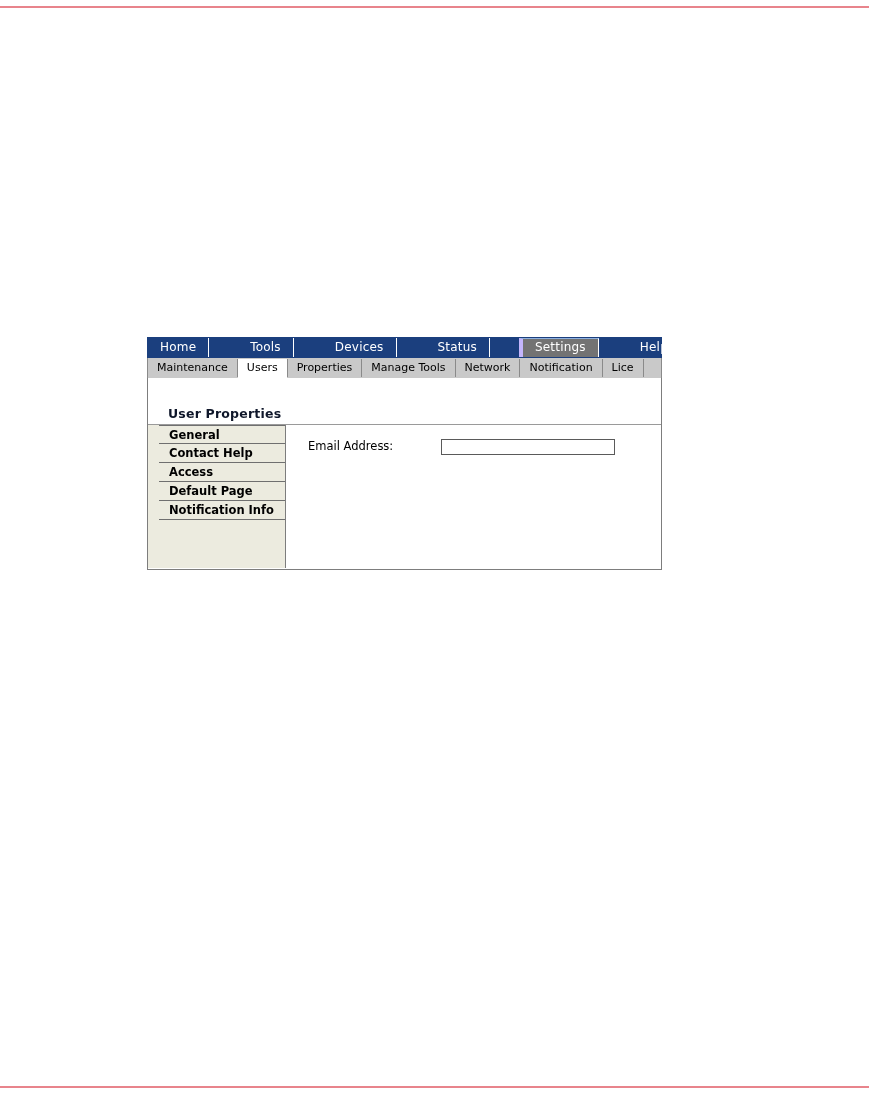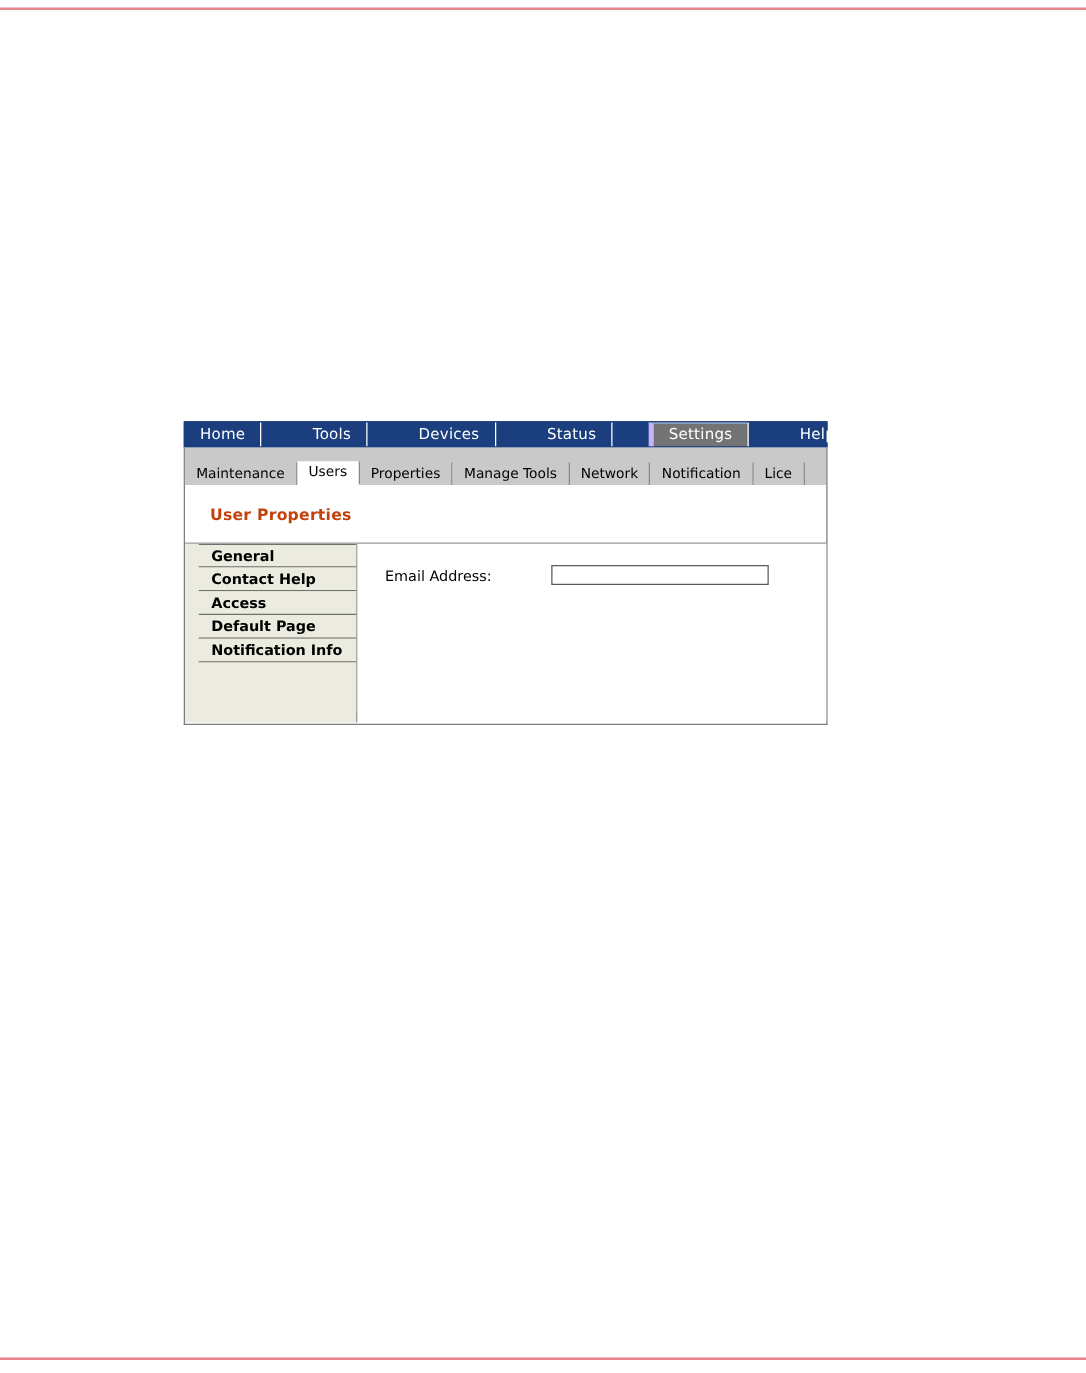"Maintenance" .nav-secondary { align-items: flex-end -> center; height: 30px -> 20px }
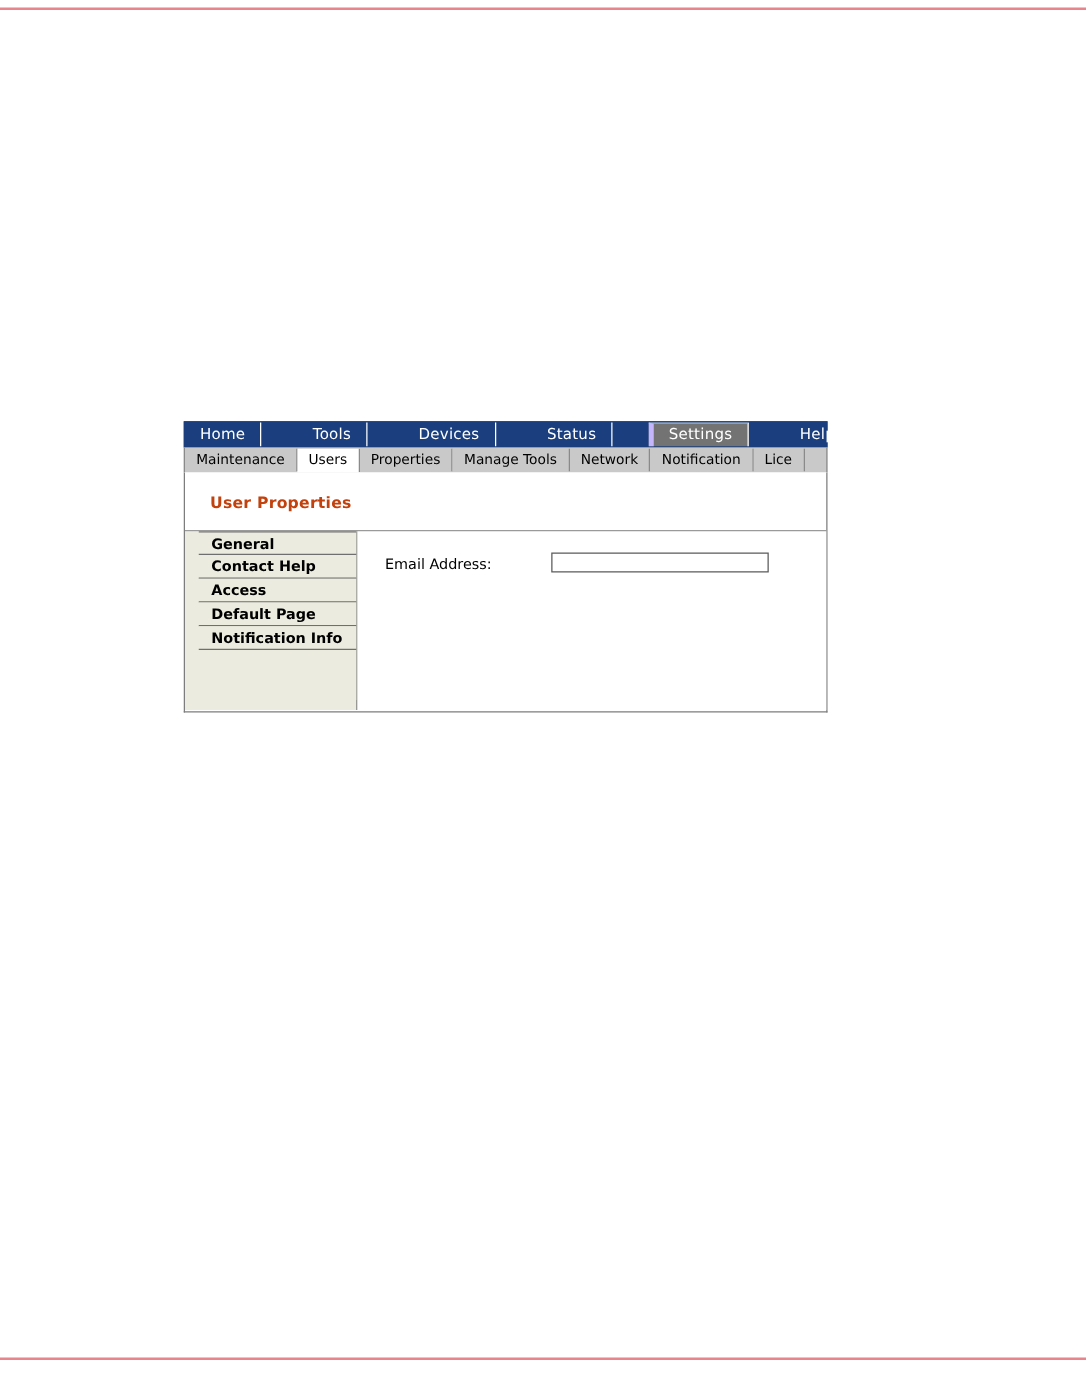"User Properties" .page-title { color: #c2410c -> #0f172a; top: 16px -> 28px }
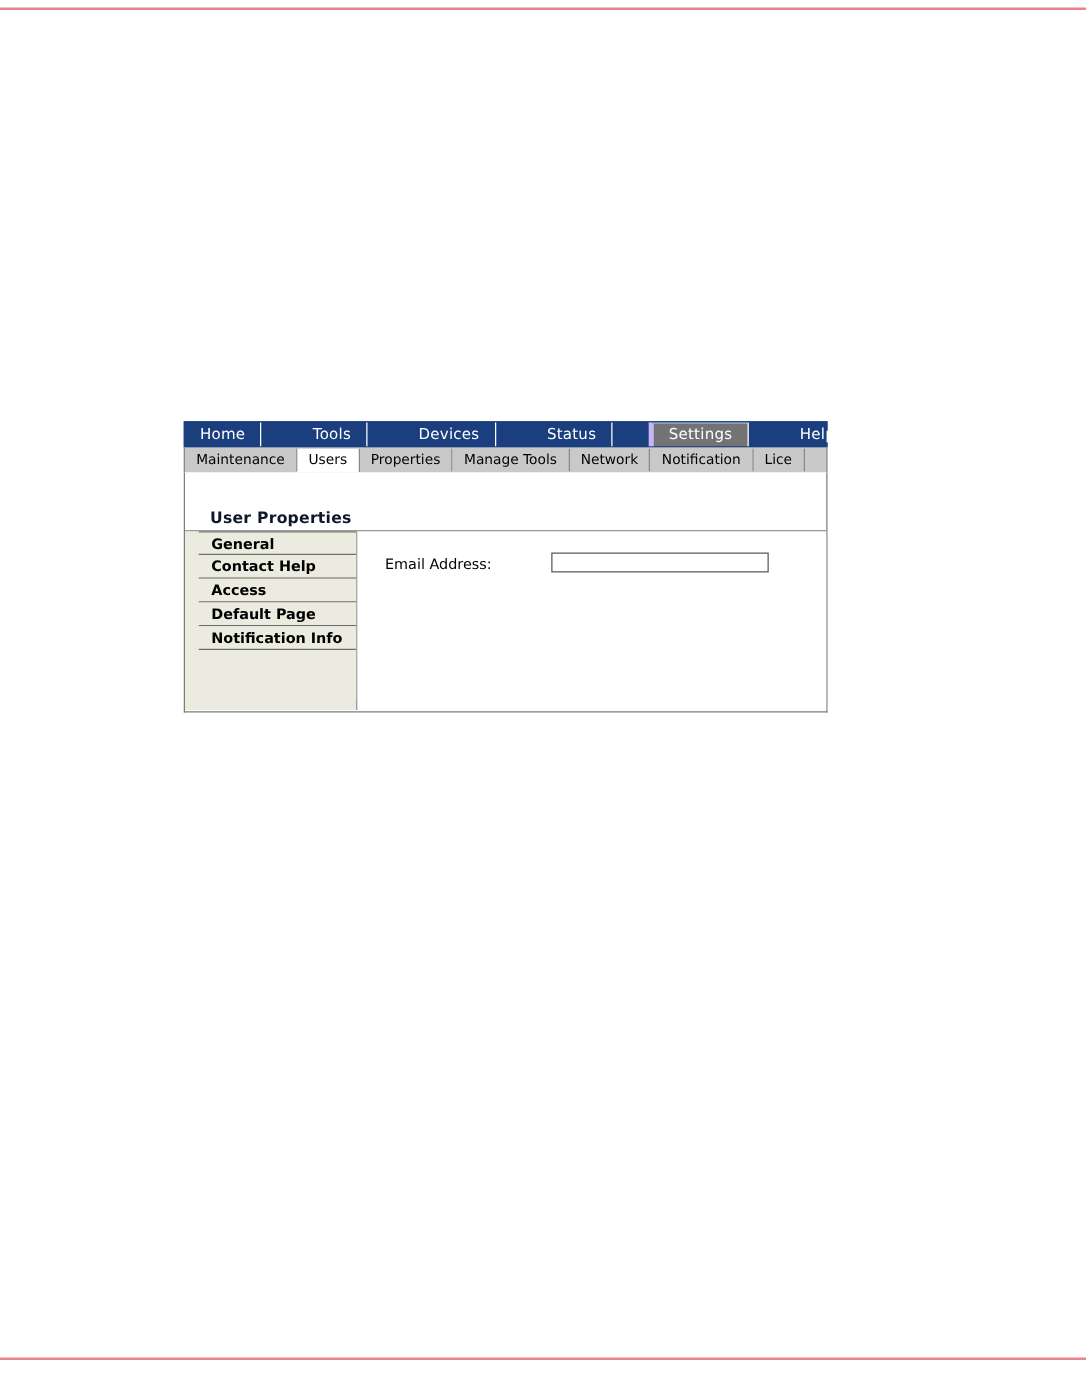"Email Address:" .form-row { align-items: flex-end -> flex-start }
